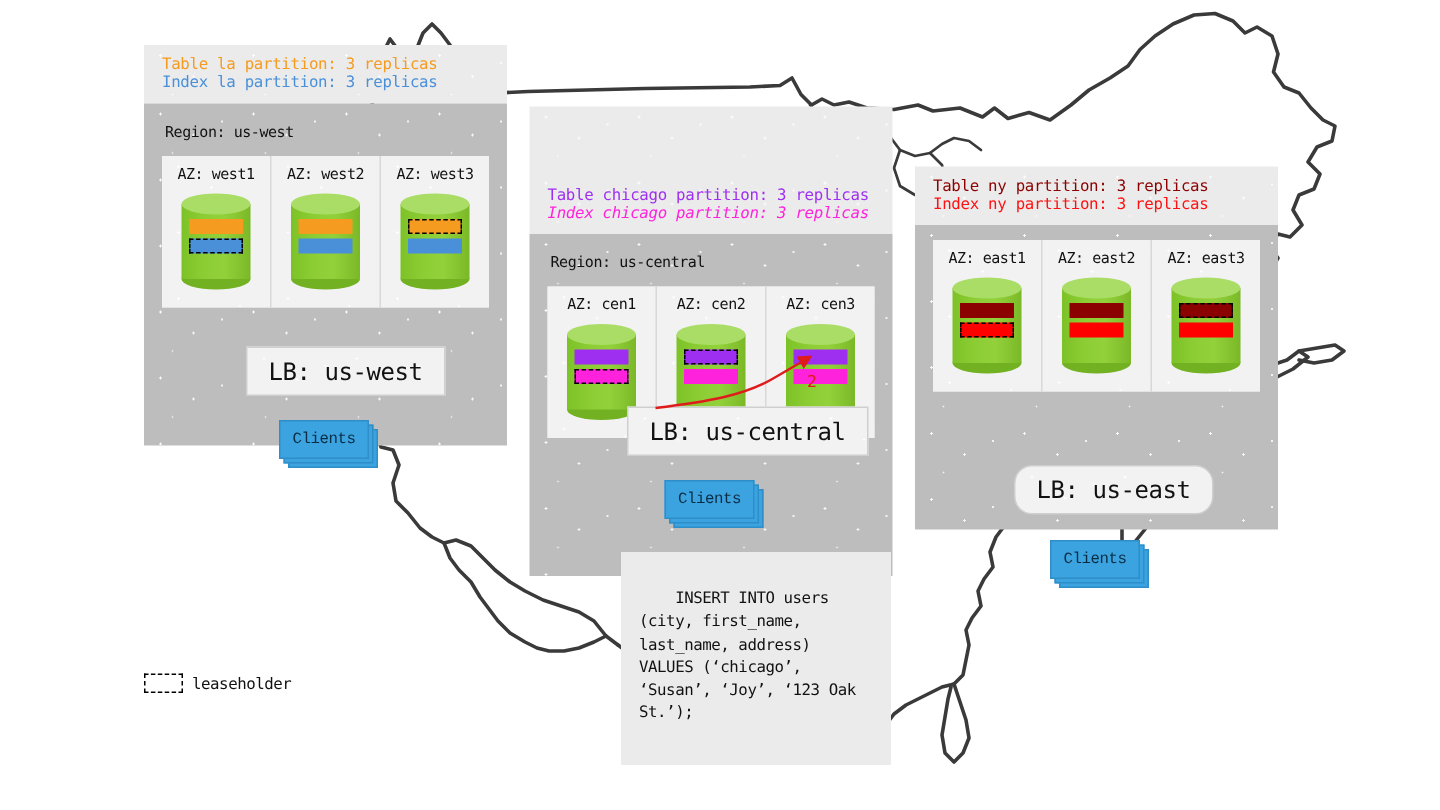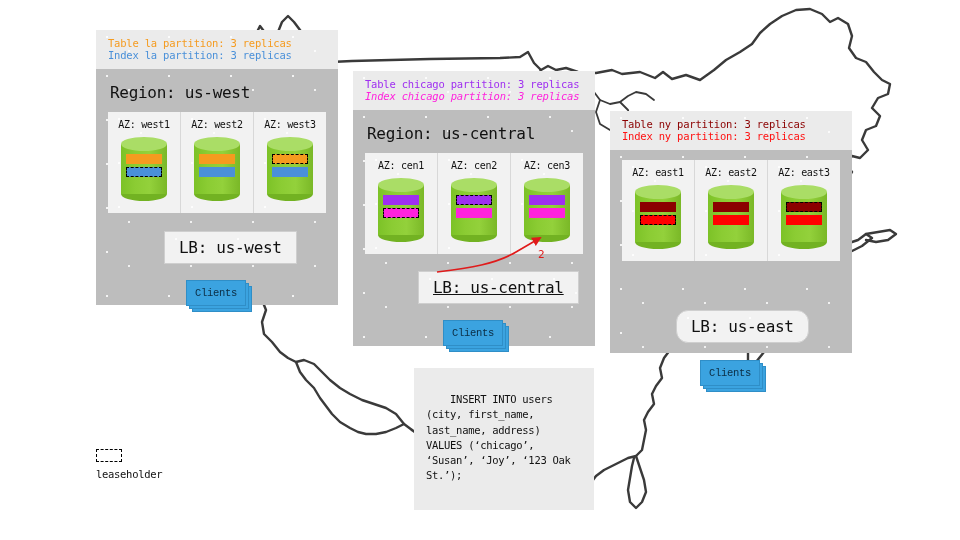"Region: us-west" .region-title { font-size: 16px -> 10px }
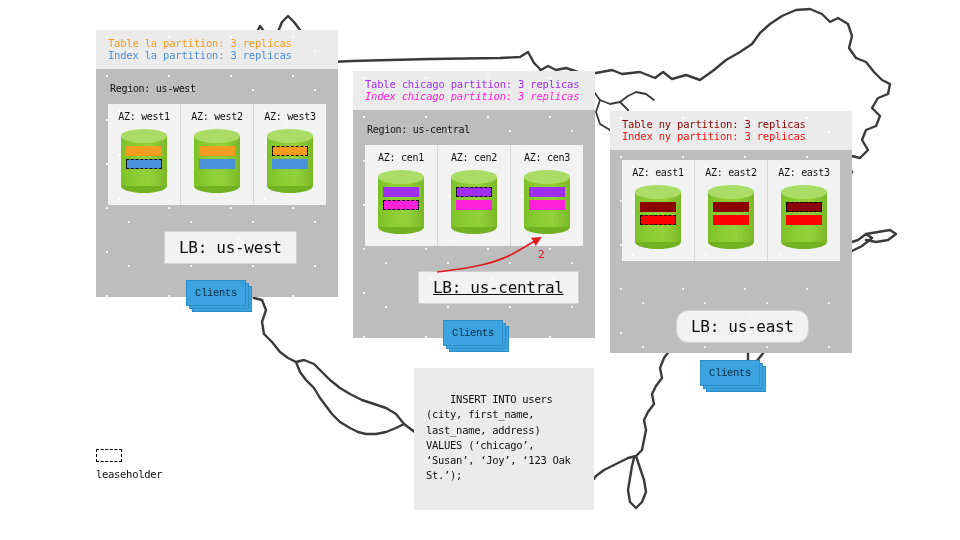"Table chicago partition: 3 replicas" div.head-line { margin-top: none -> 46px }
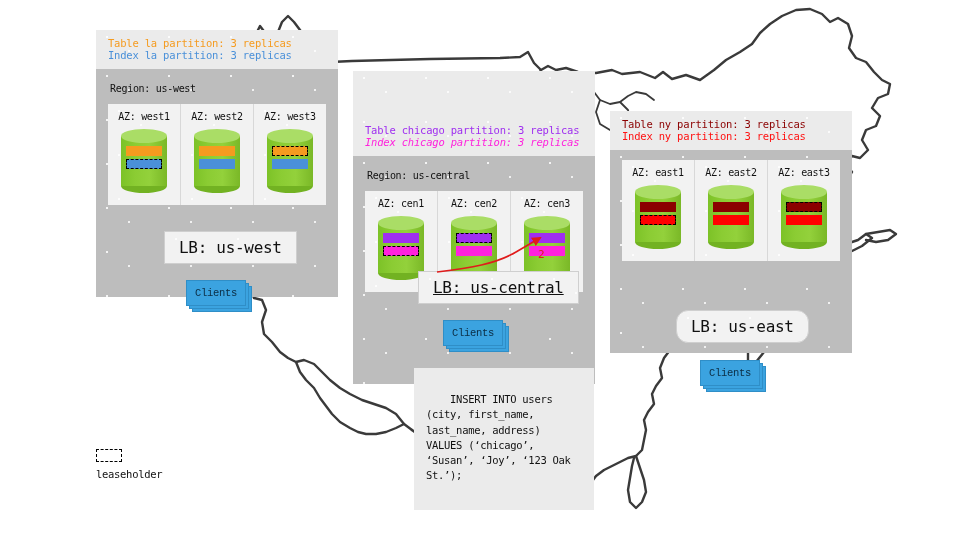"LB: us-central" div.lb { text-decoration: underline -> none }
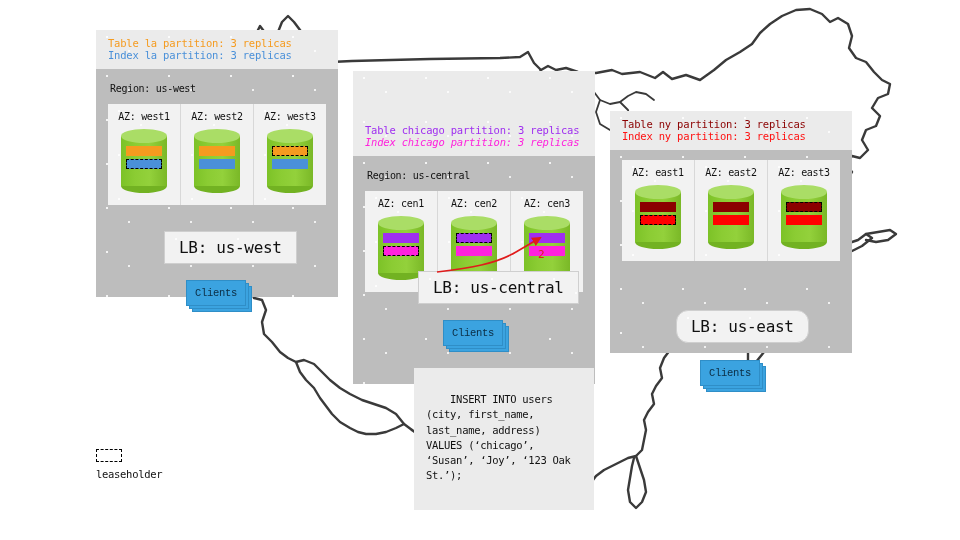"leaseholder" #legend { align-items: flex-start -> flex-end; flex-direction: column -> none }
